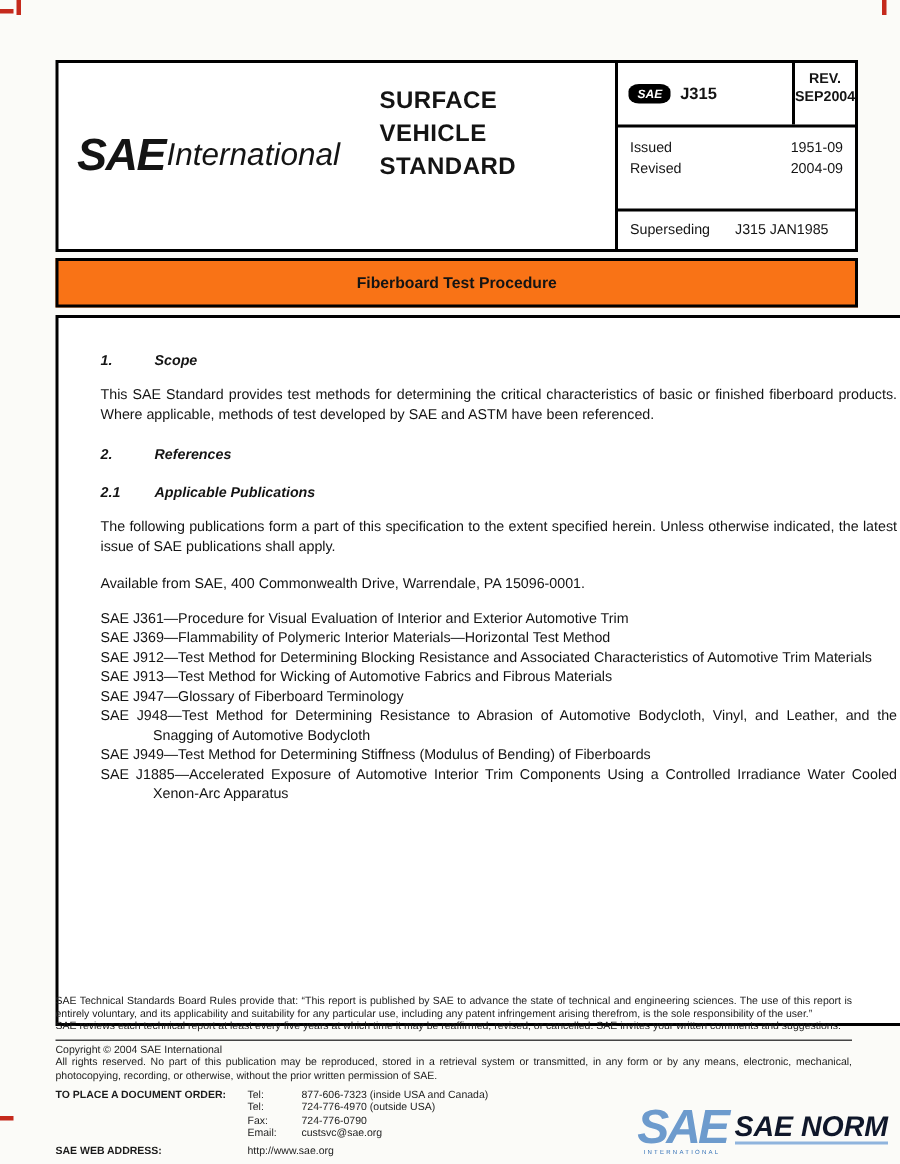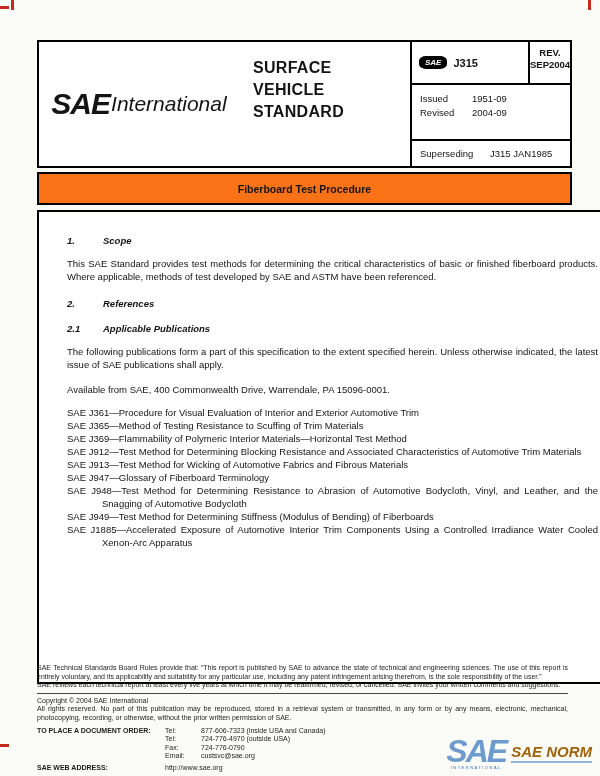"Issued" .meta-row { justify-content: none -> space-between }
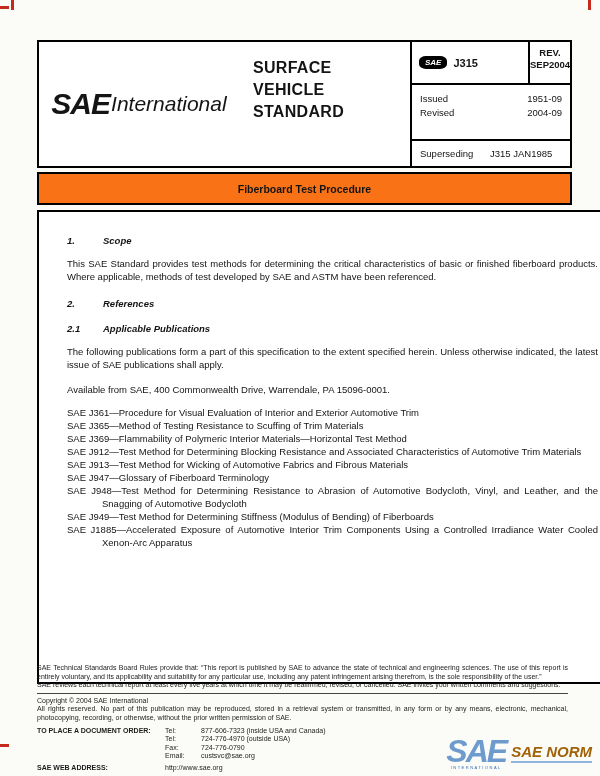"SAE J365—Method of Testing Resistance" div.pub { html: <div>SAE J365—Method of Testing Resistance to Scuffing of Trim Materials</div> -> none }
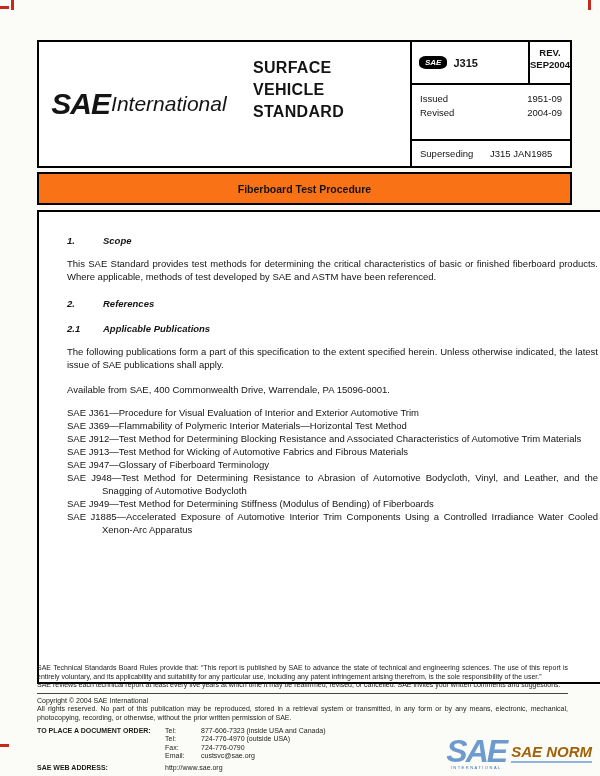"SAE NORM" .brand-norm { color: #a16207 -> #0f172a; font-size: 15px -> 19px }
